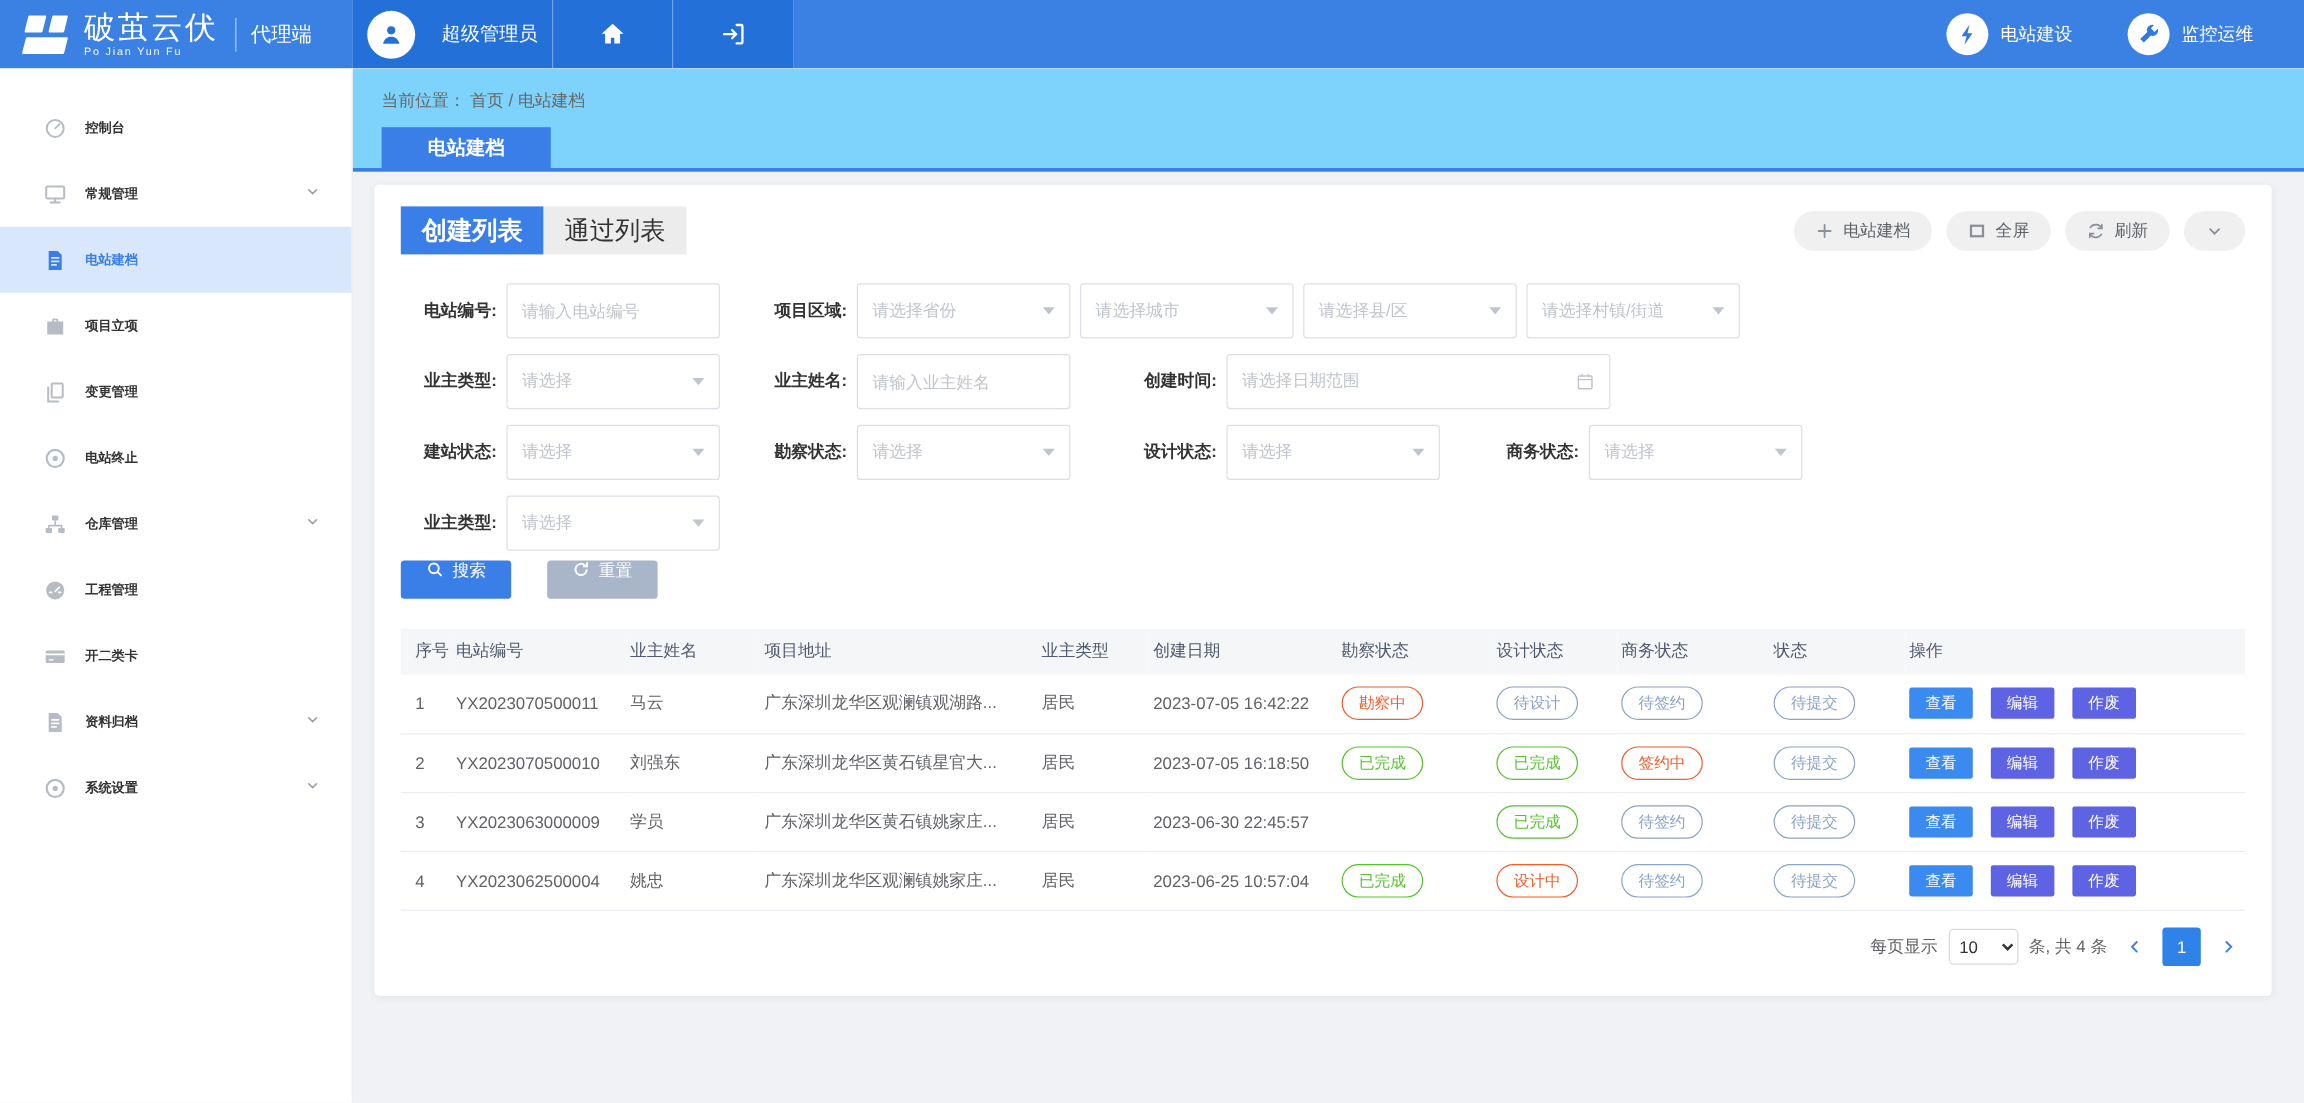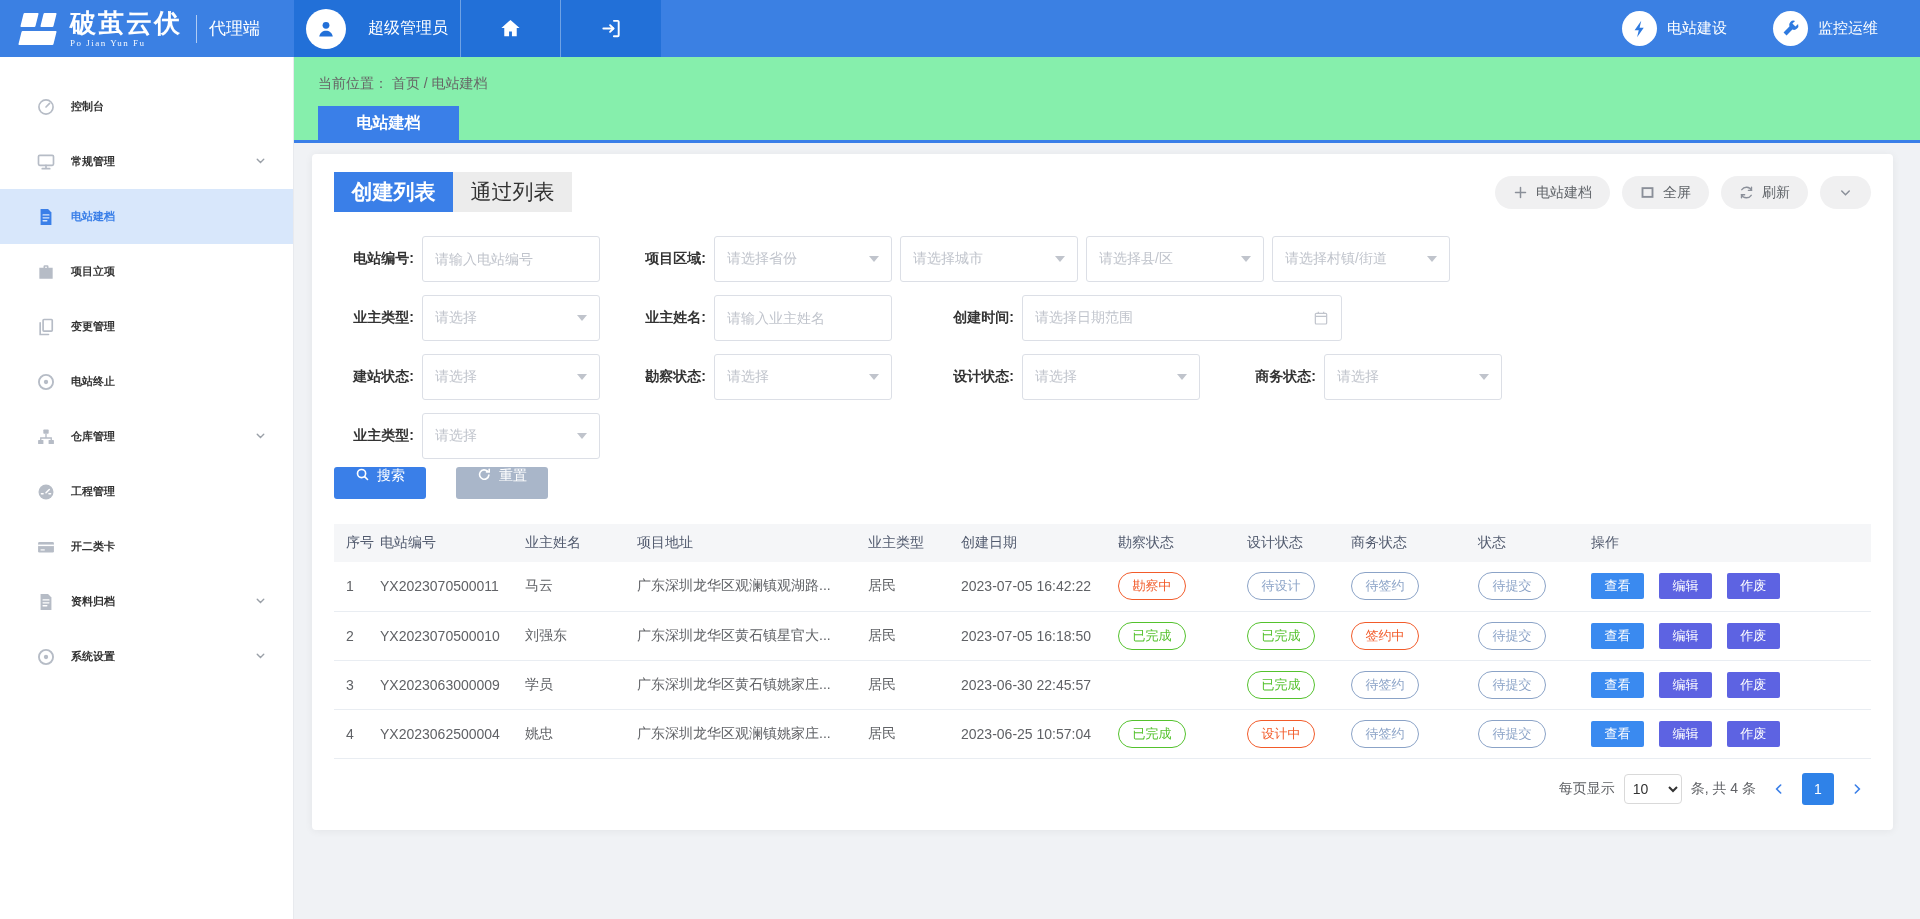"破茧云伏" .brand-name { font-weight: bold -> normal }
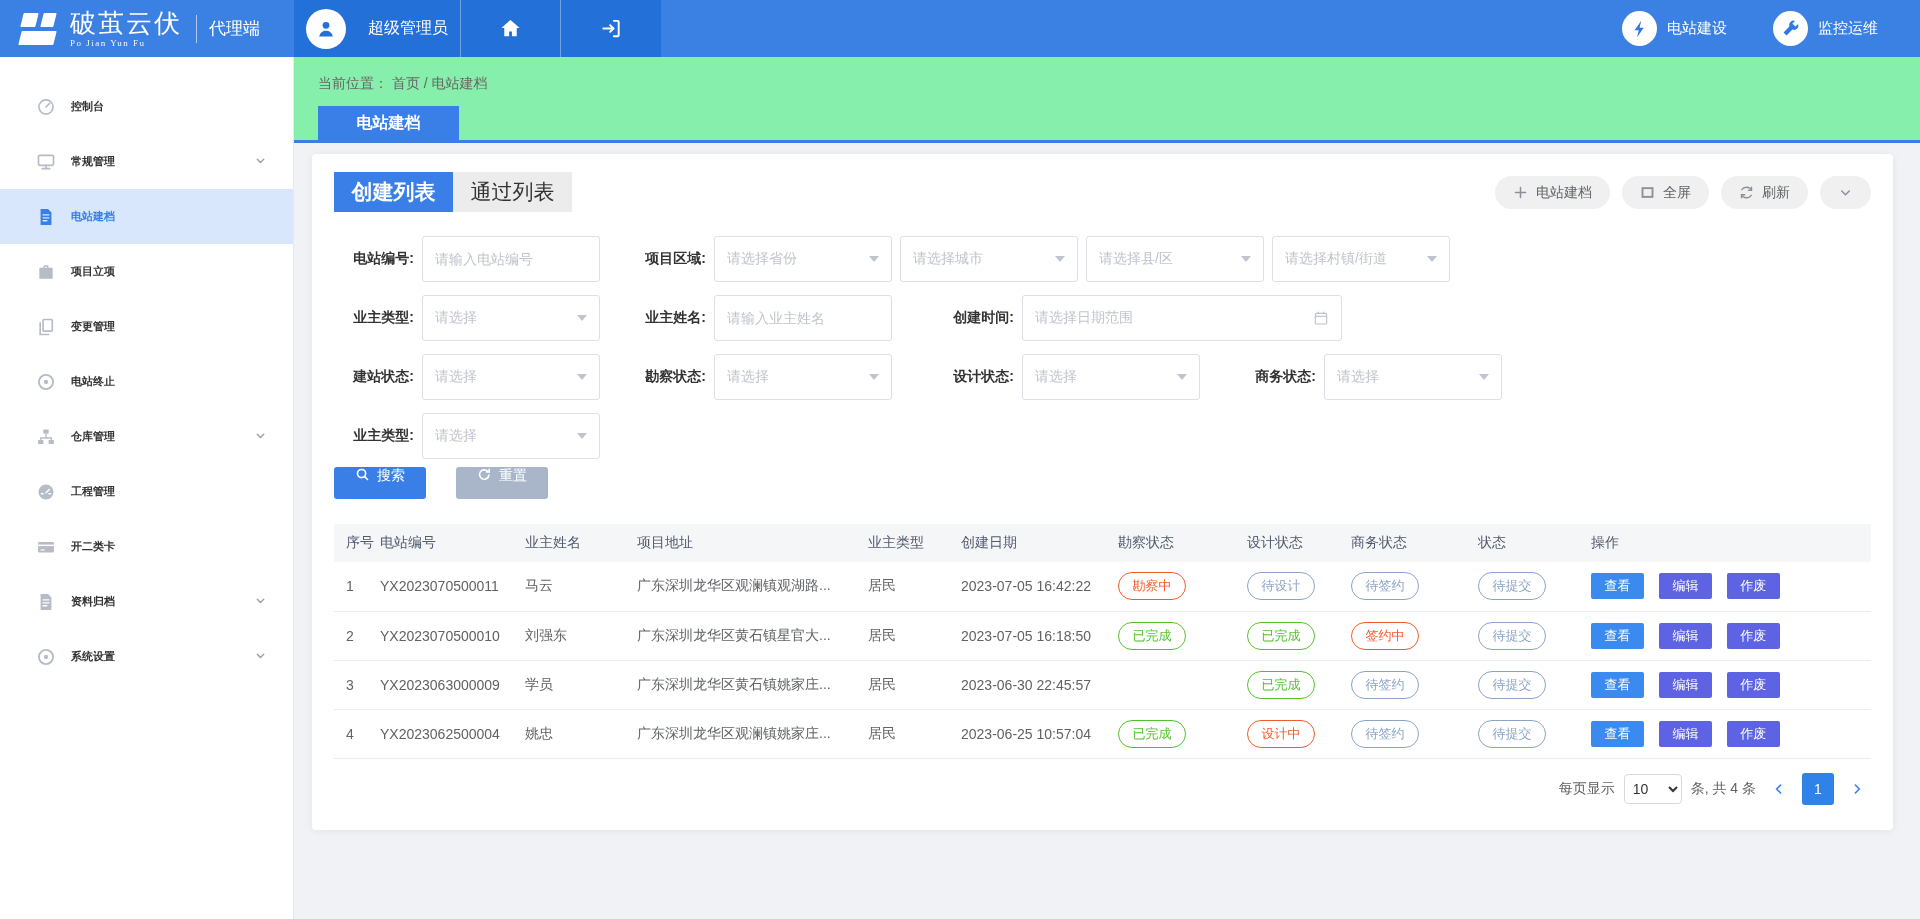"Po Jian Yun Fu" .brand-sub { font-family: Liberation Serif, serif -> none }
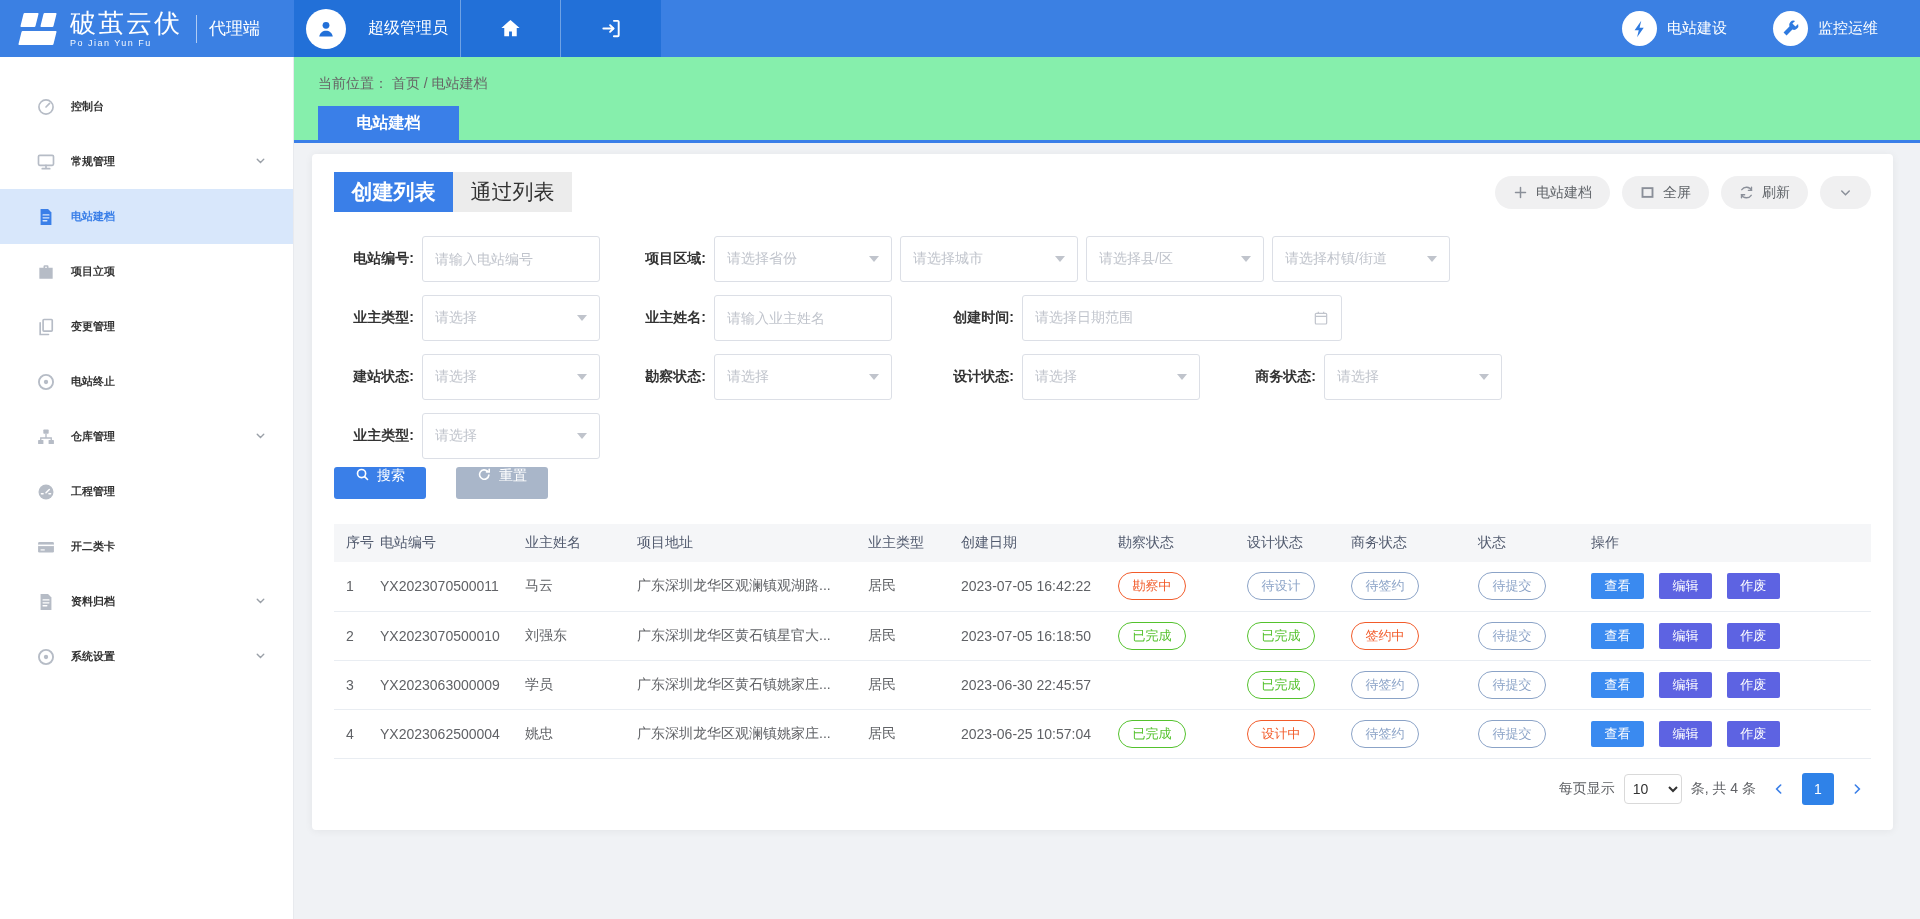"当前位置： 首页 / 电站建档" .top-white { background: #86efac -> #7dd3fc }
